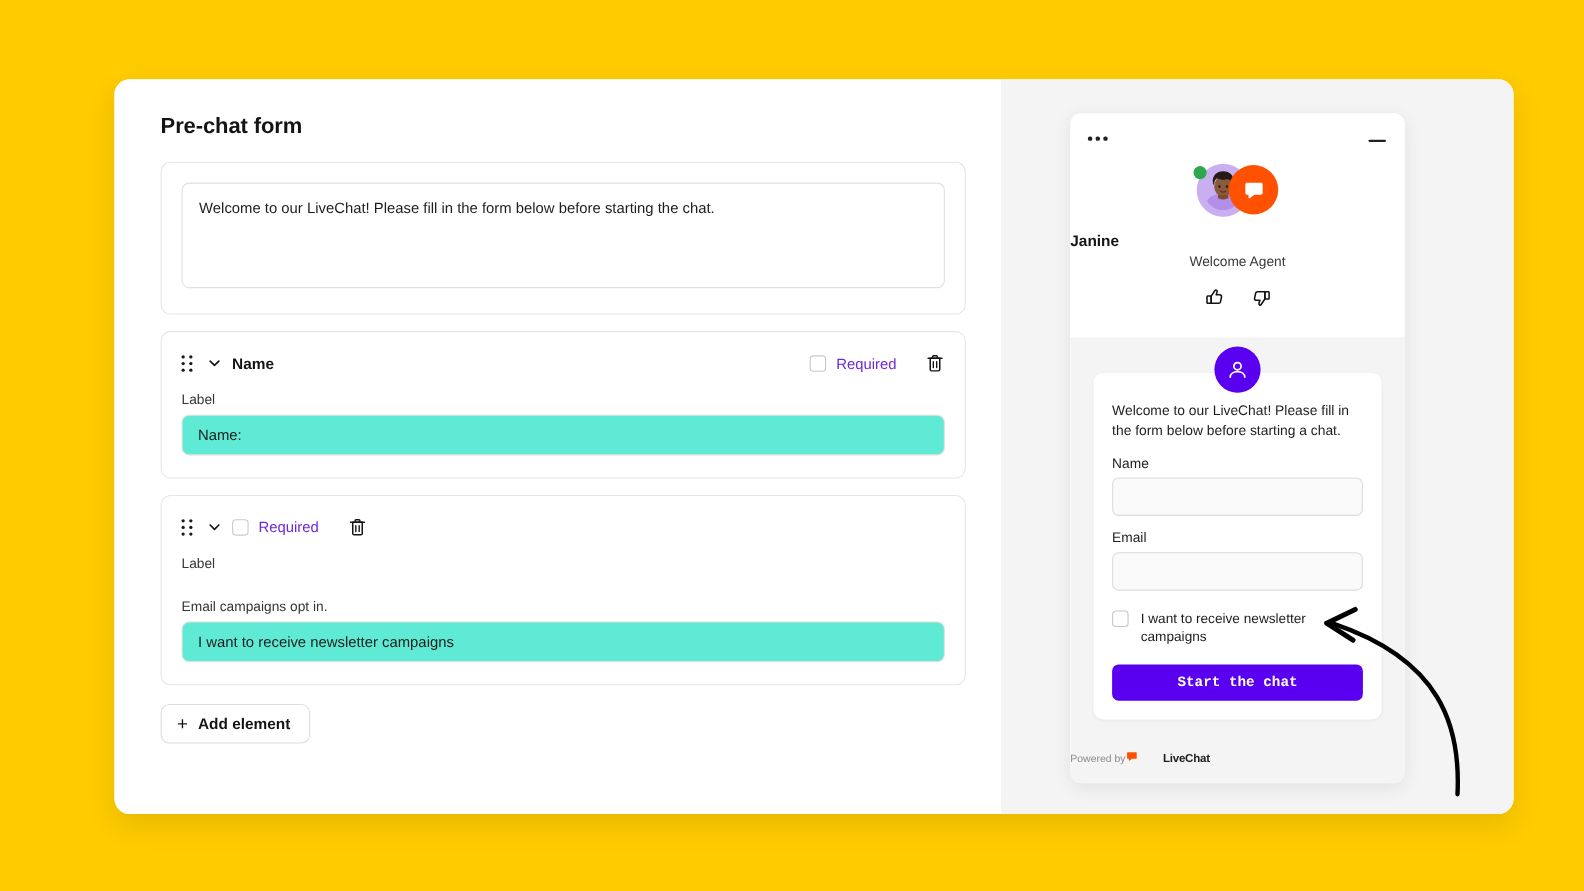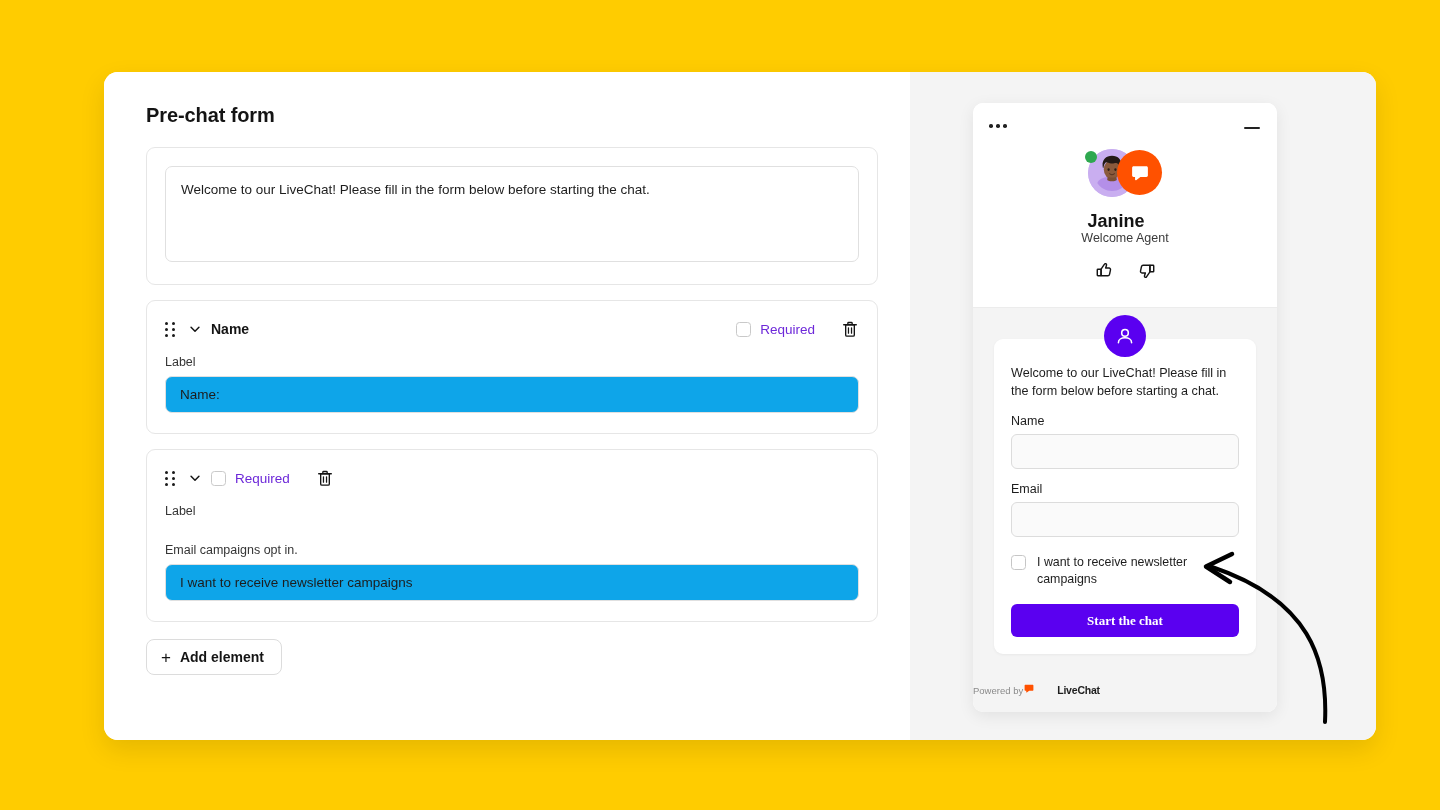"Janine" #agent-name { font-size: 18px -> 14px; text-align: center -> none }
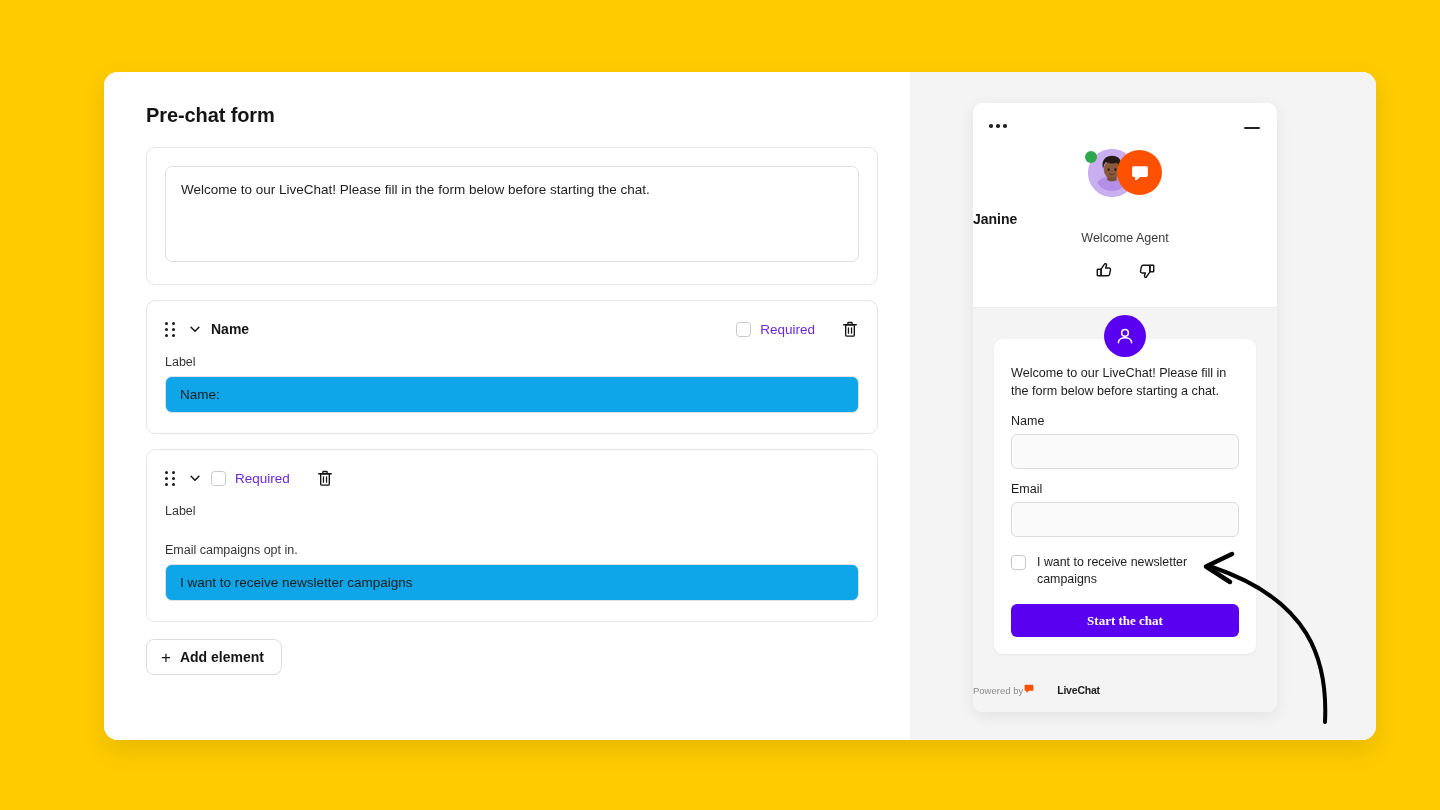"Name:" .text-input { background: #0ea5e9 -> #5eead4 }
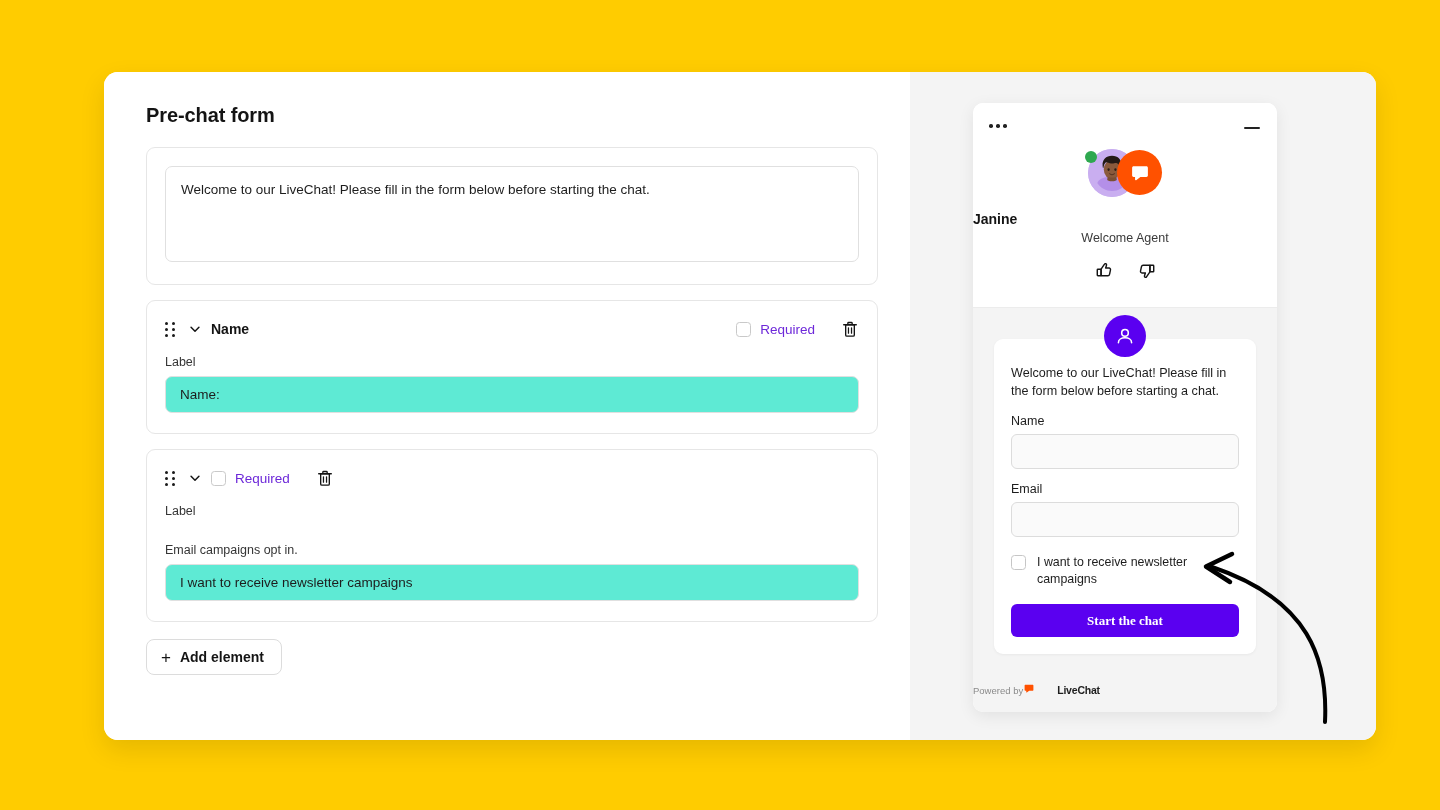"Start the chat" #start-chat-button { font-family: Liberation Serif, serif -> Liberation Mono, monospace }
